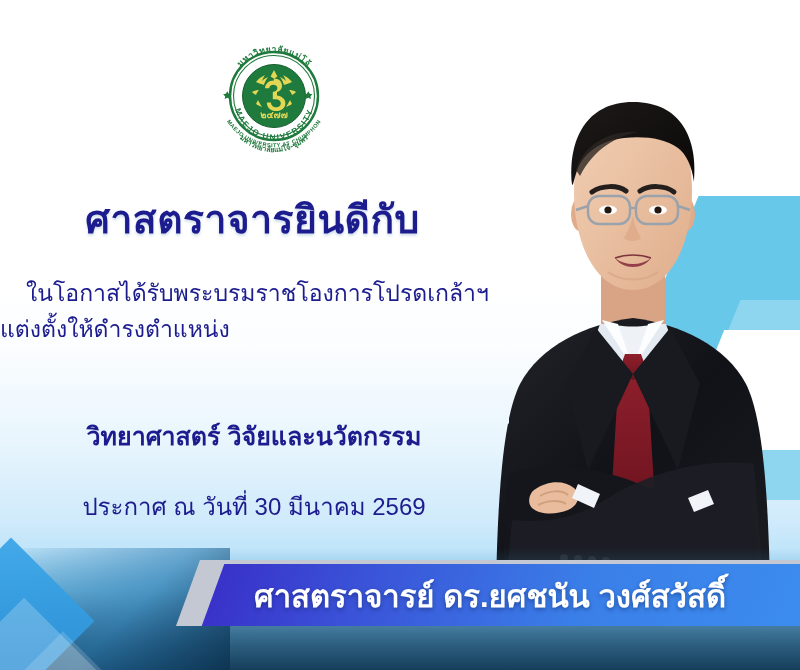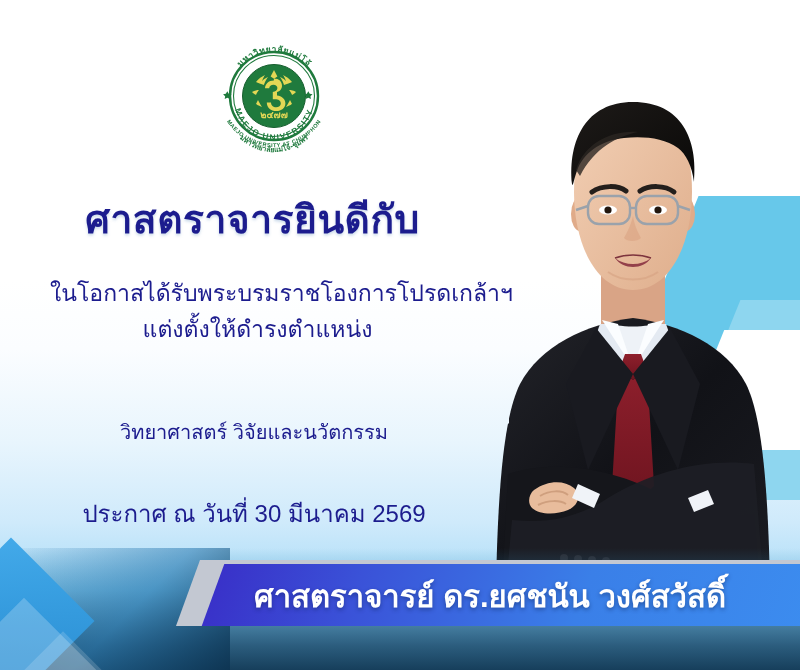"ในโอกาสได้รับพระบรมราชโองการโปรดเกล้าฯ" .sub1 { margin-left: 24px -> none }
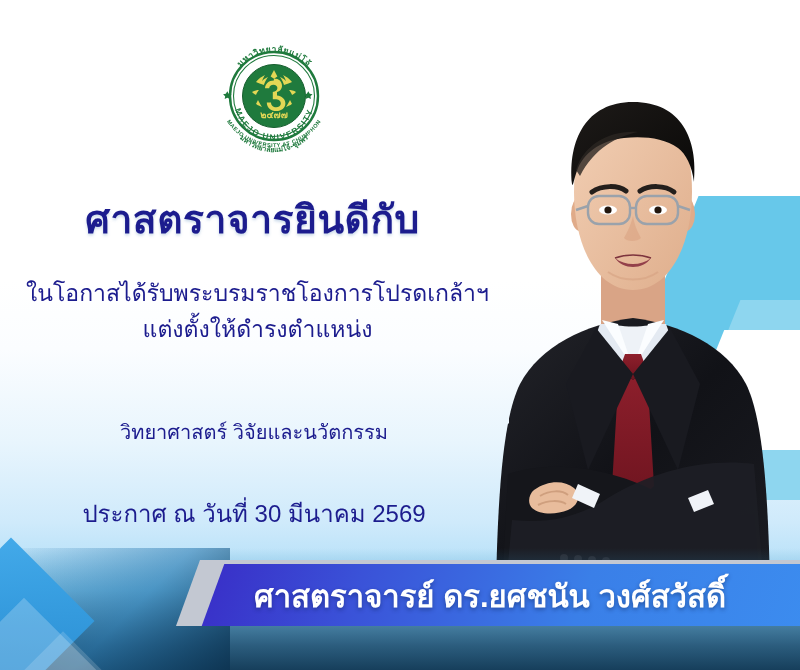"แต่งตั้งให้ดำรงตำแหน่ง" .sub2 { text-align: center -> none }
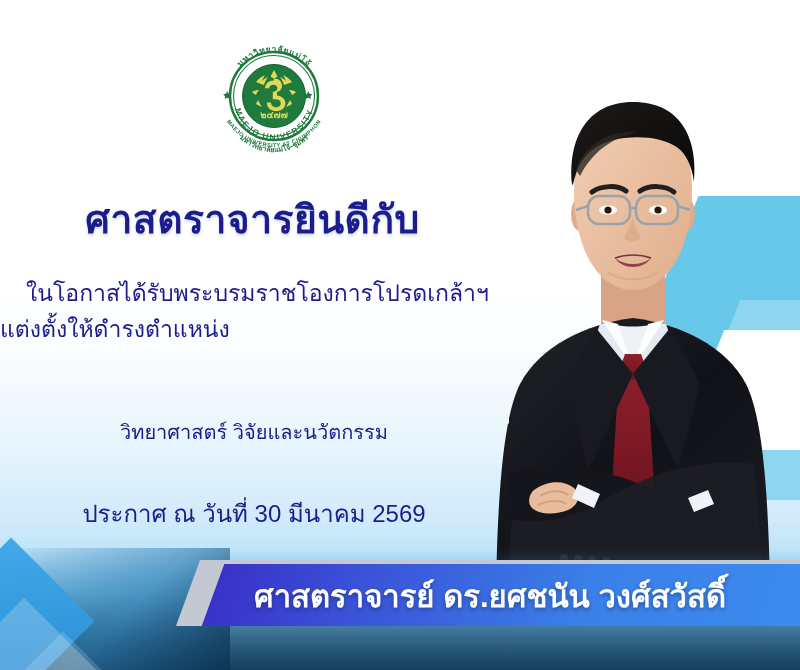"วิทยาศาสตร์ วิจัยและนวัตกรรม" .title2 { font-size: 20px -> 25px; font-weight: normal -> bold }
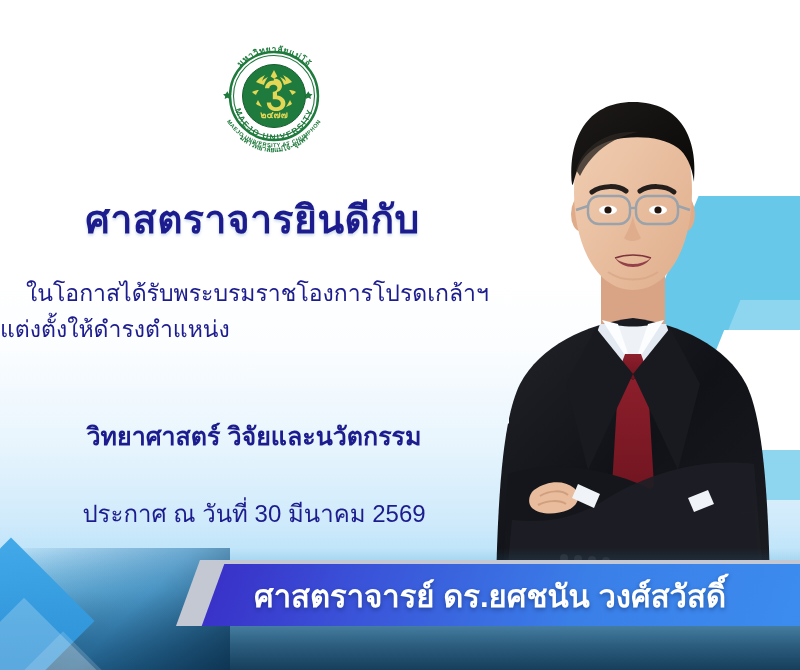"ประกาศ ณ วันที่ 30 มีนาคม" .datetext { margin-top: 7px -> none }
